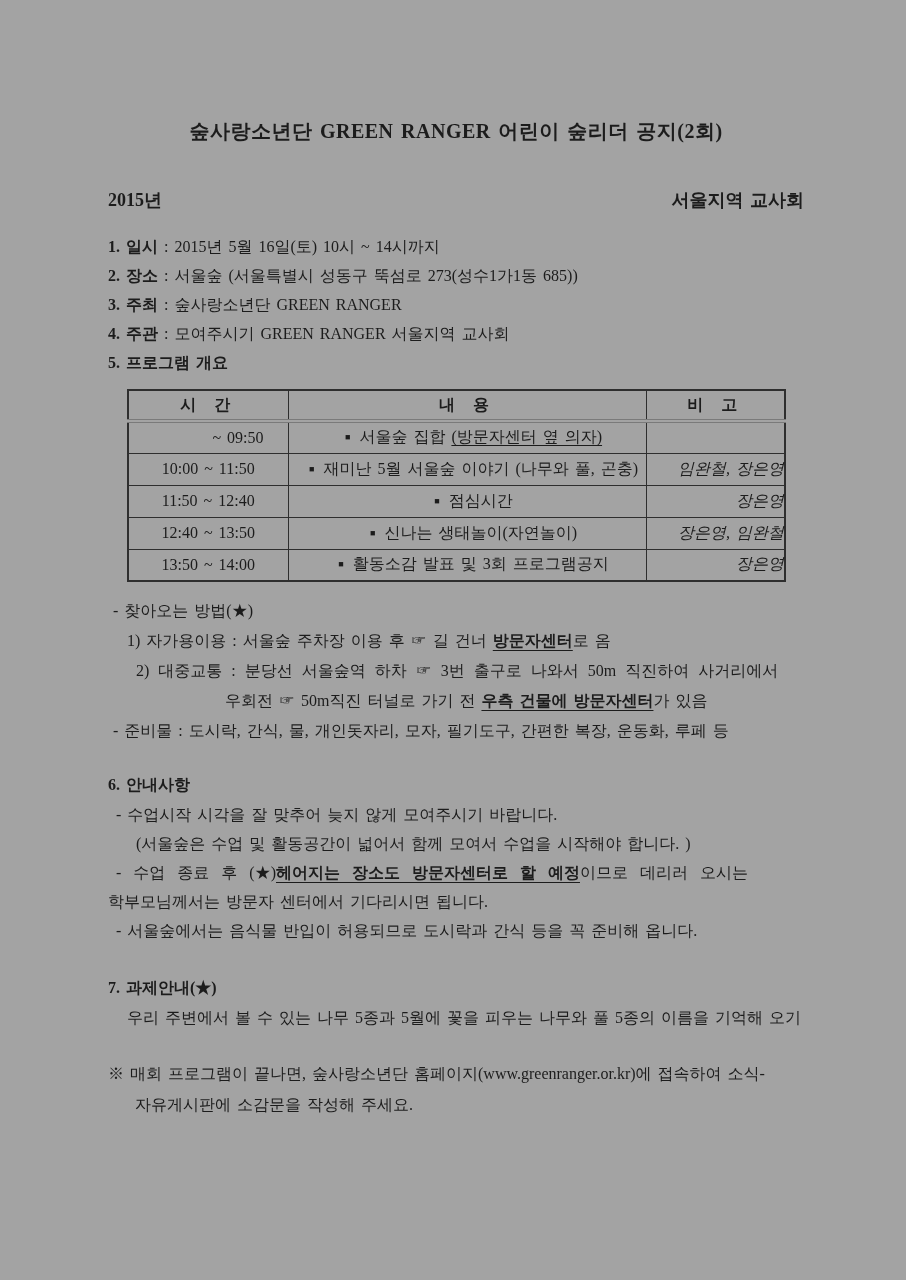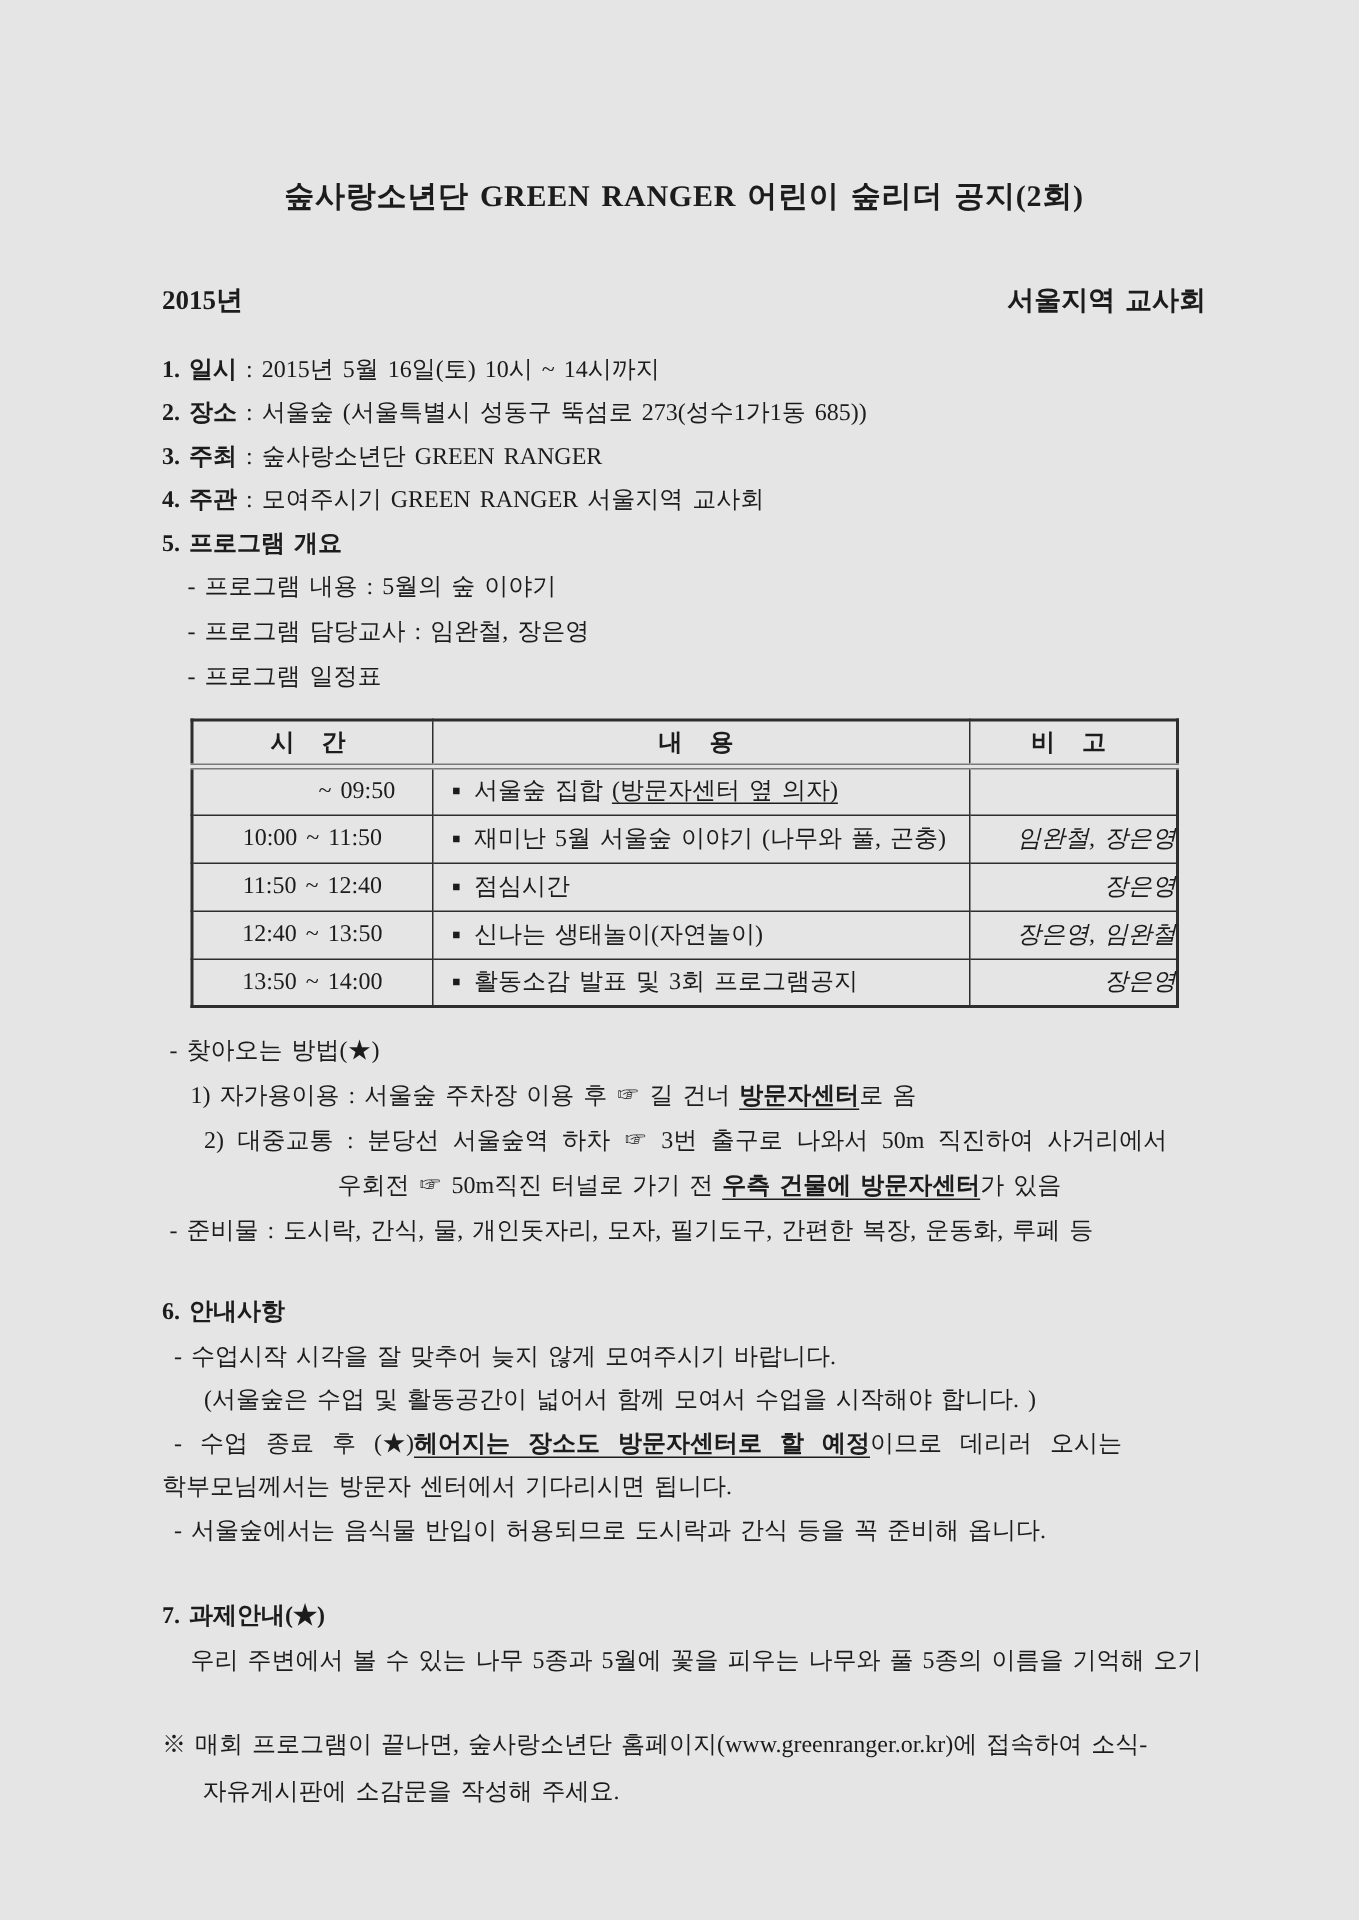"숲사랑소년단 GREEN RANGER 어린이 숲리더" .page { background: #e5e5e5 -> #a3a3a3 }
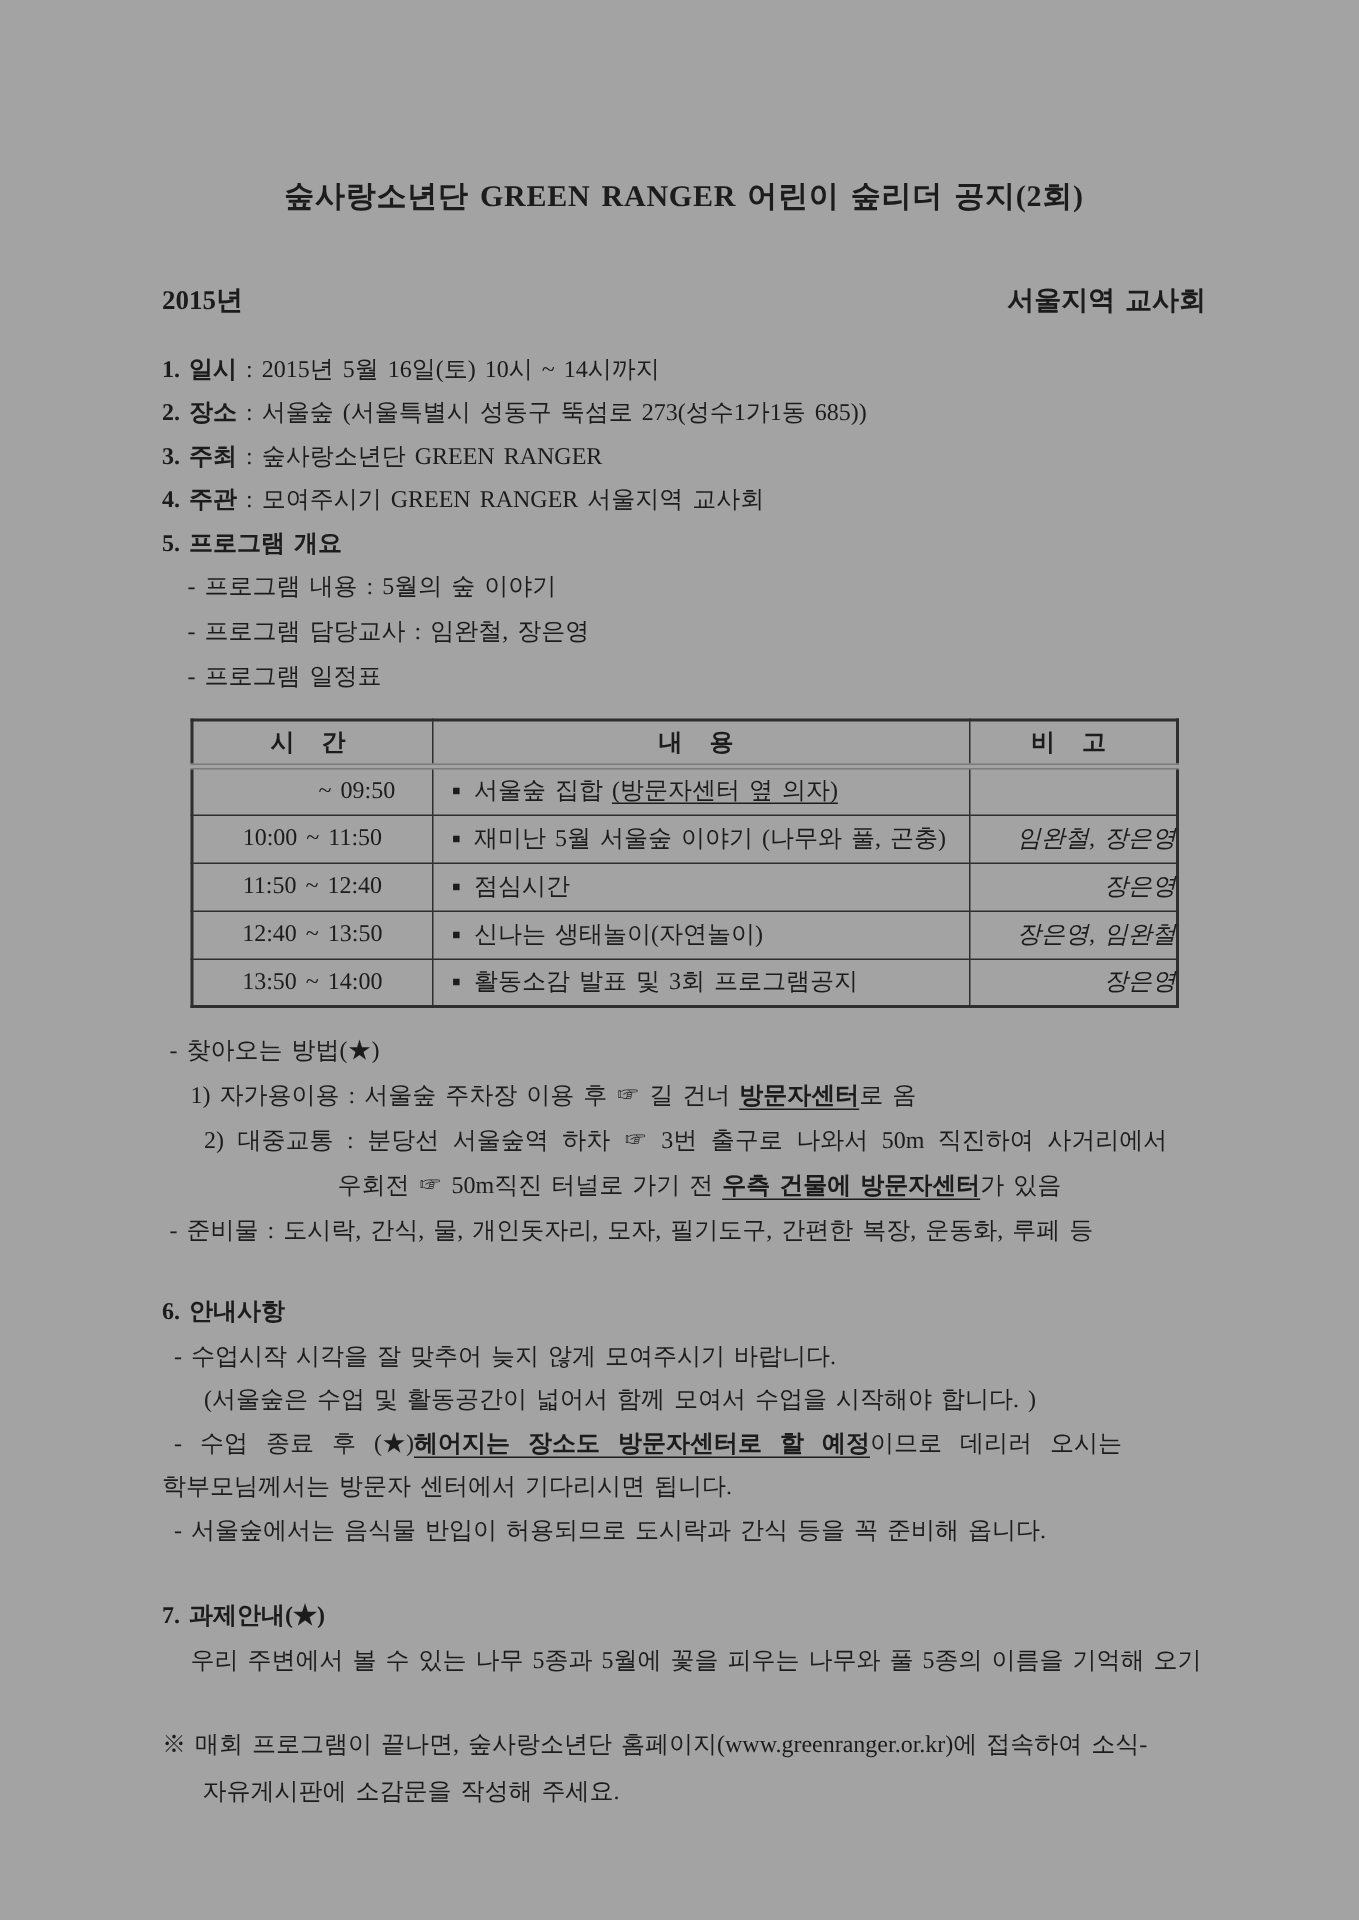"- 프로그램 내용 : 5월의" div.sub-list { html: <div> <div>- 프로그램 내용 : 5월의 숲 이야기</div> <div>- 프로그램 담당교사 : 임완철, 장은영</div> <div>- 프로그램 일정표</div> </div> -> none }
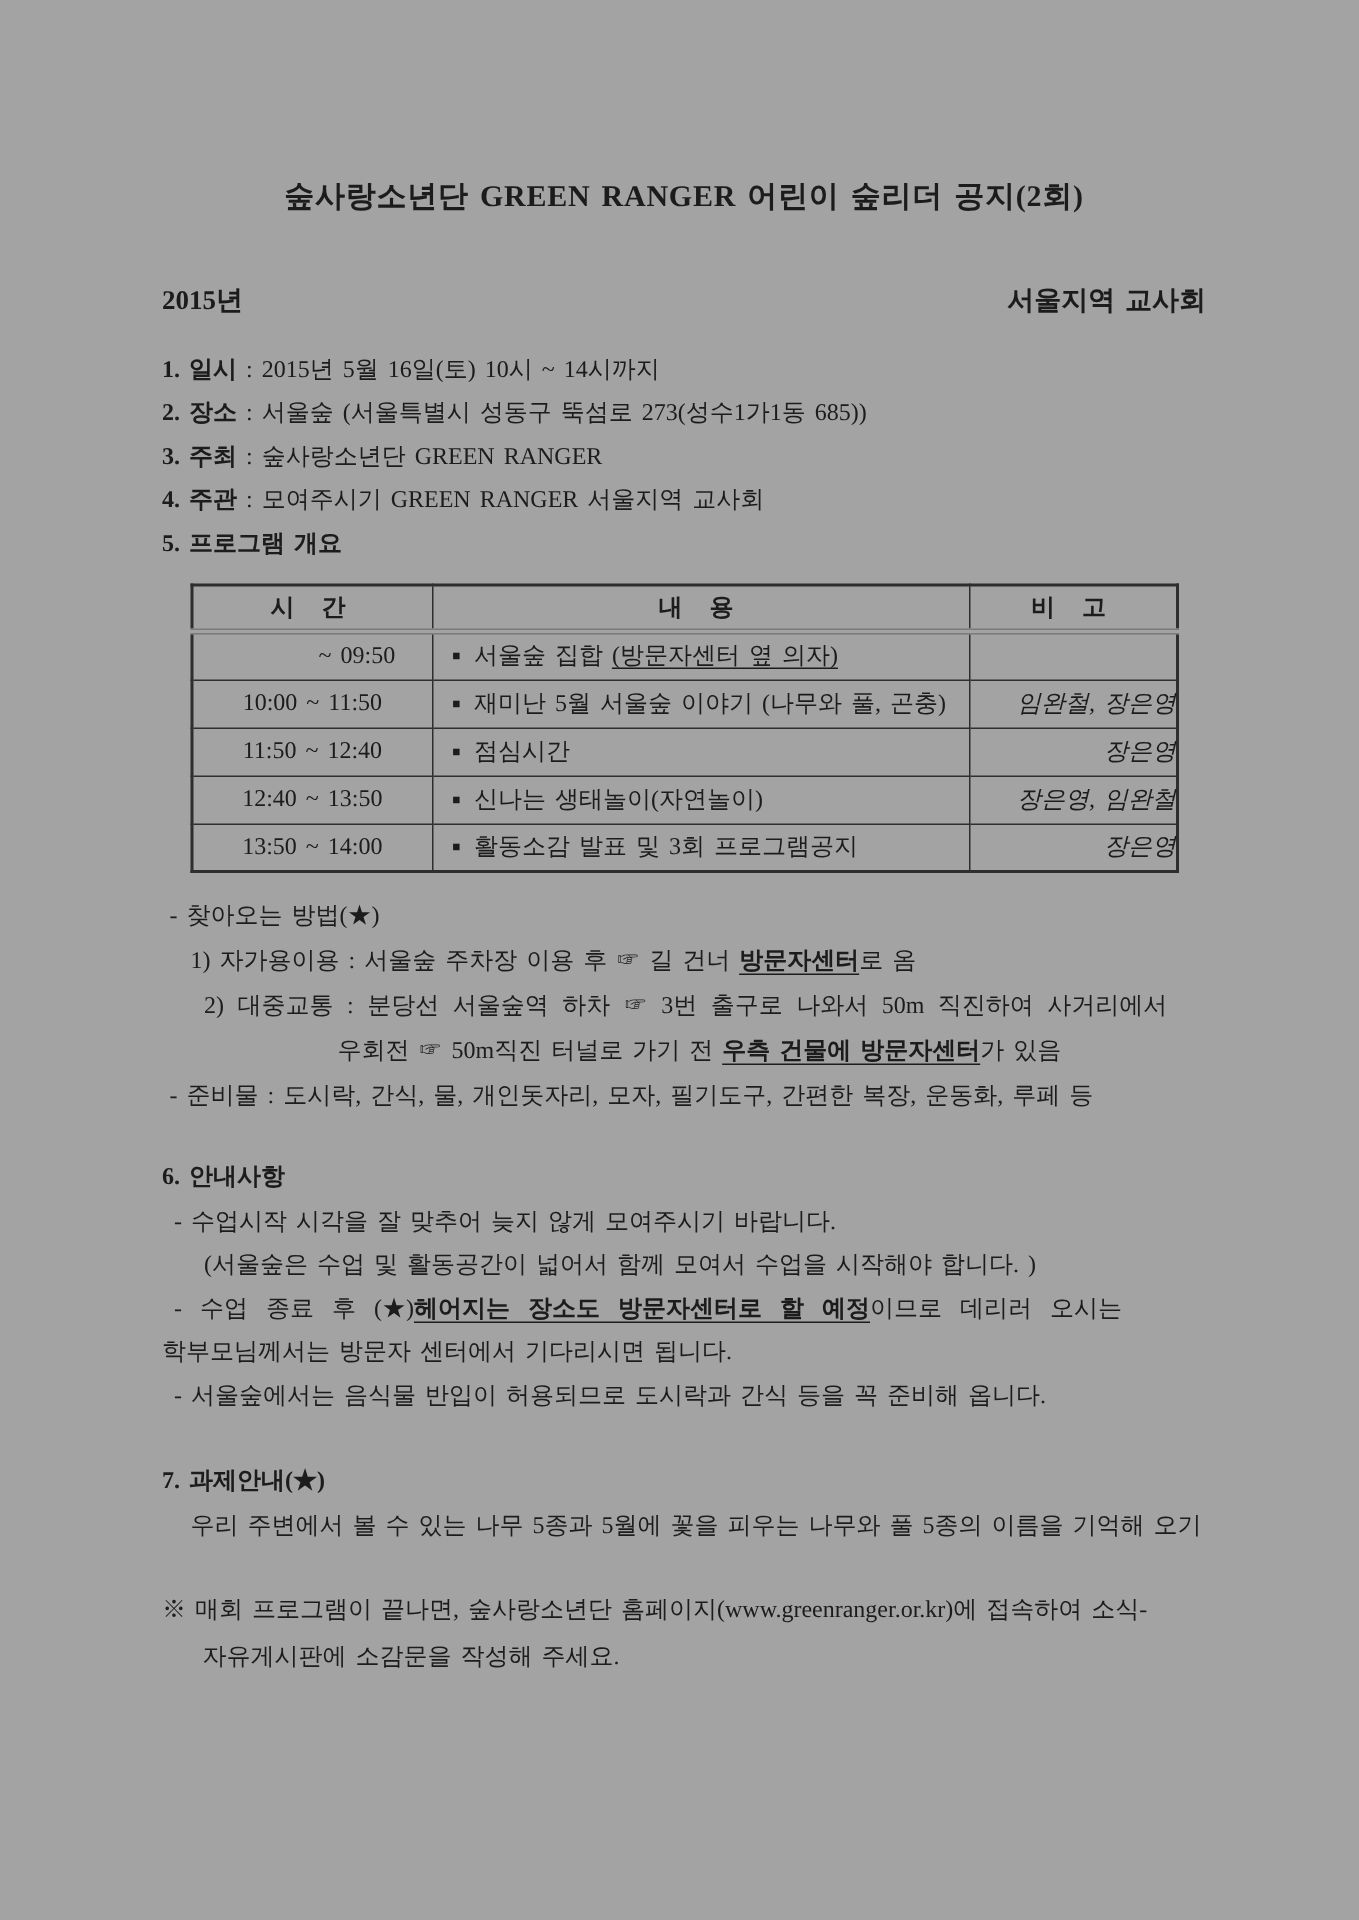"■ 서울숲 집합 (방문자센터 옆" td.c-content { text-align: left -> center }
